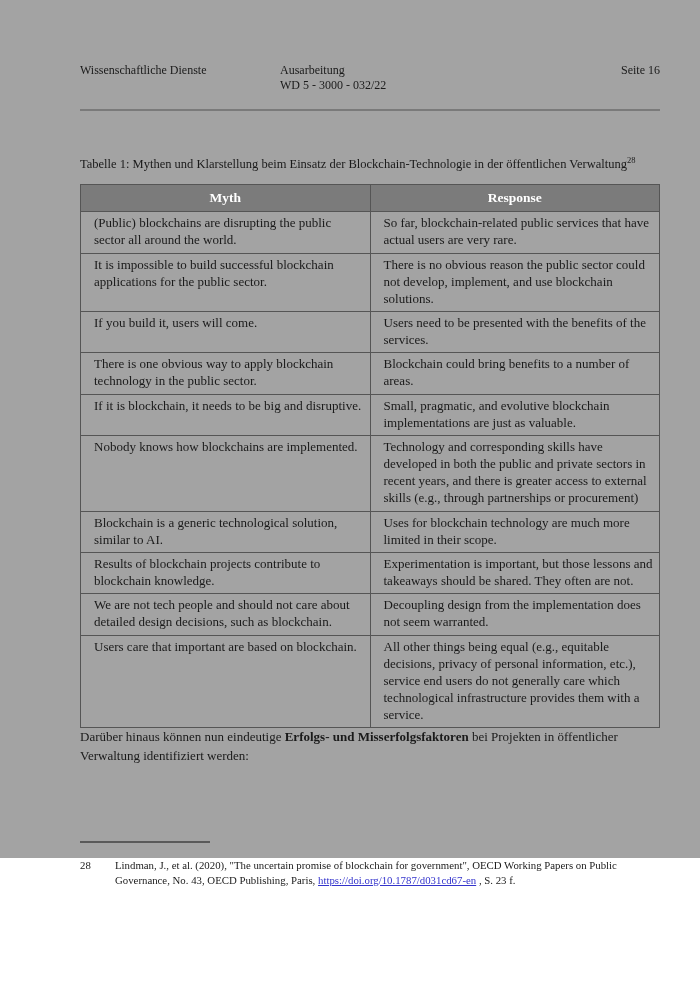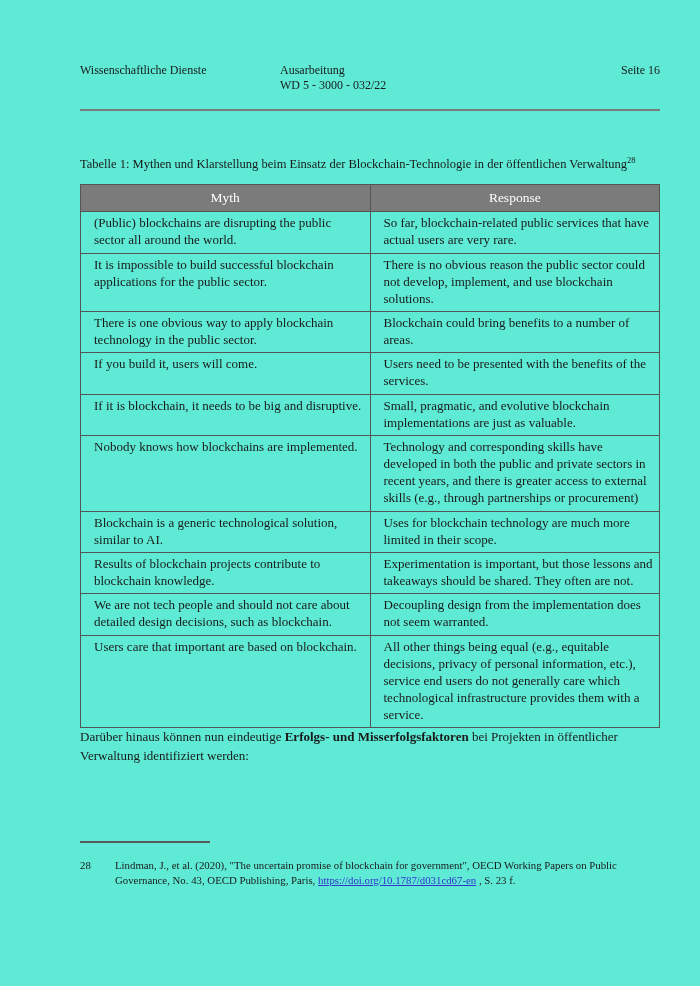"Wissenschaftliche Dienste" .page { background: #5eead4 -> #a3a3a3; height: 986px -> 858px }
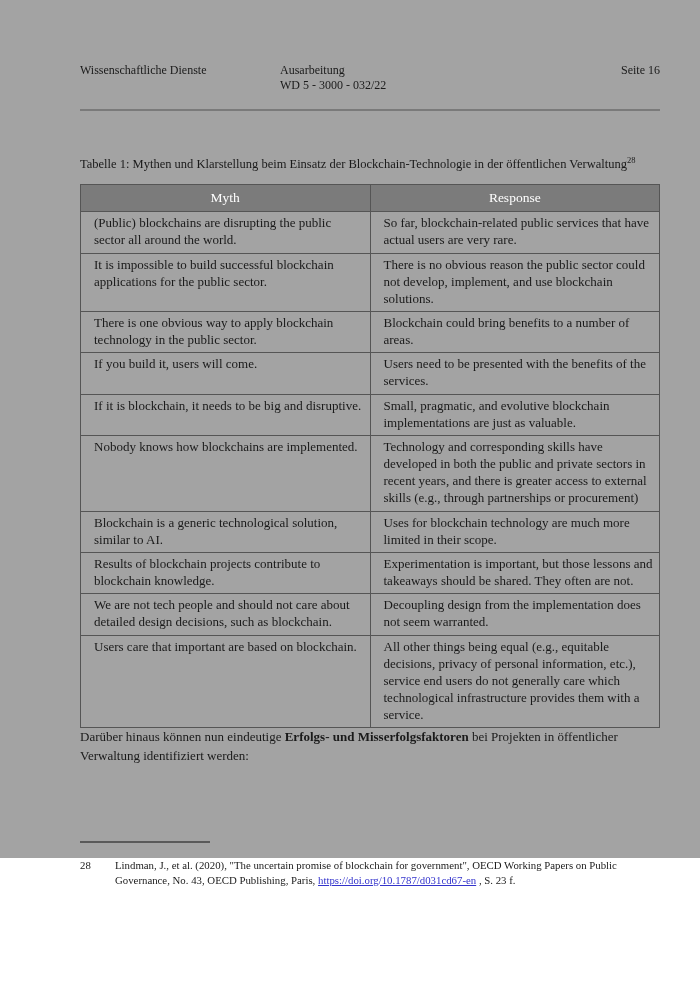"Myth" .myth-table th { font-weight: normal -> bold }
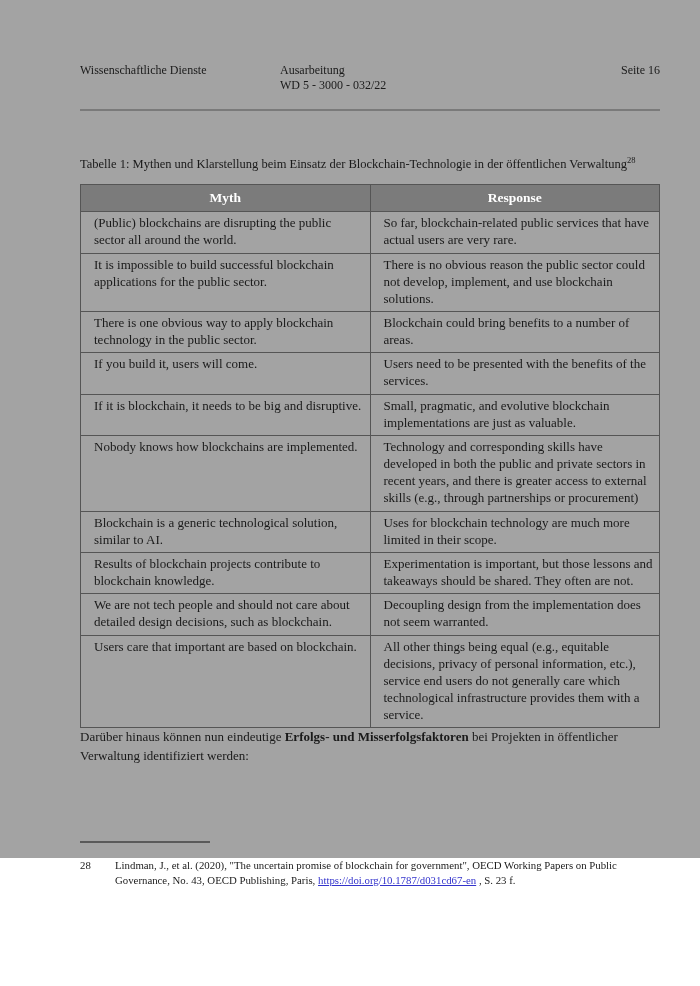"There is one obvious way" tr { order: before "If you build it, users" -> after "If you build it, users" }
